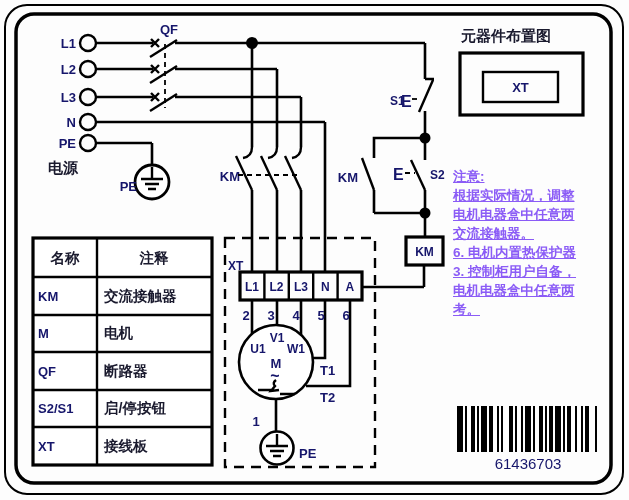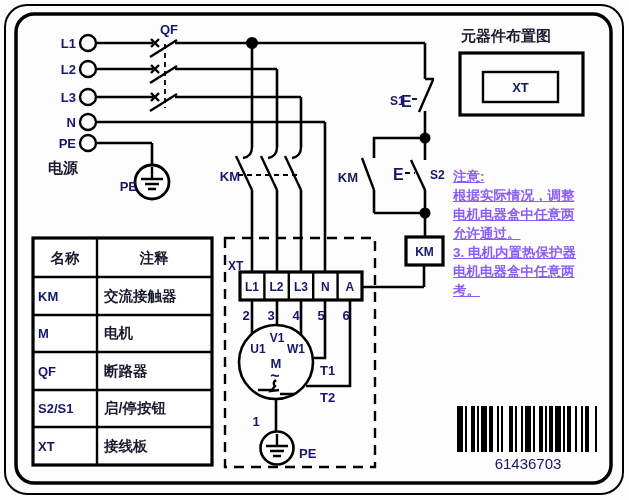"允许通过。" div { text: 允许通过 -> 交流接触器 }
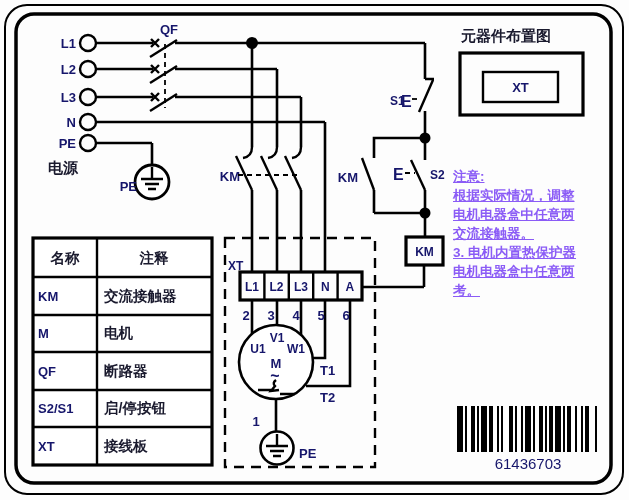"3. 电机内置热保护器" div { text: 3 -> 6 }
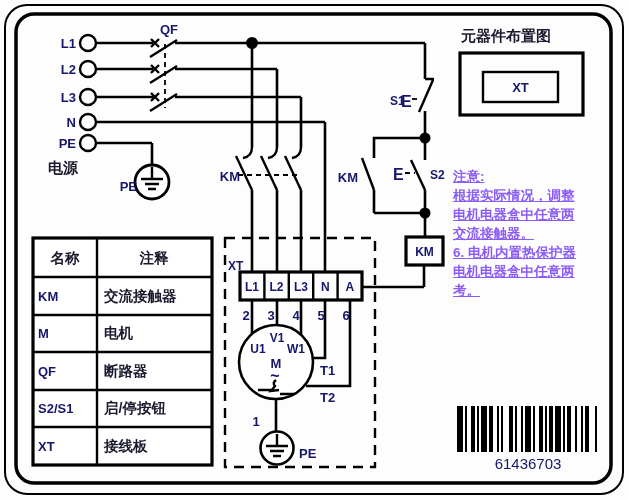"3. 控制柜用户自备，" div { html: none -> <div>3. 控制柜用户自备，</div> }
